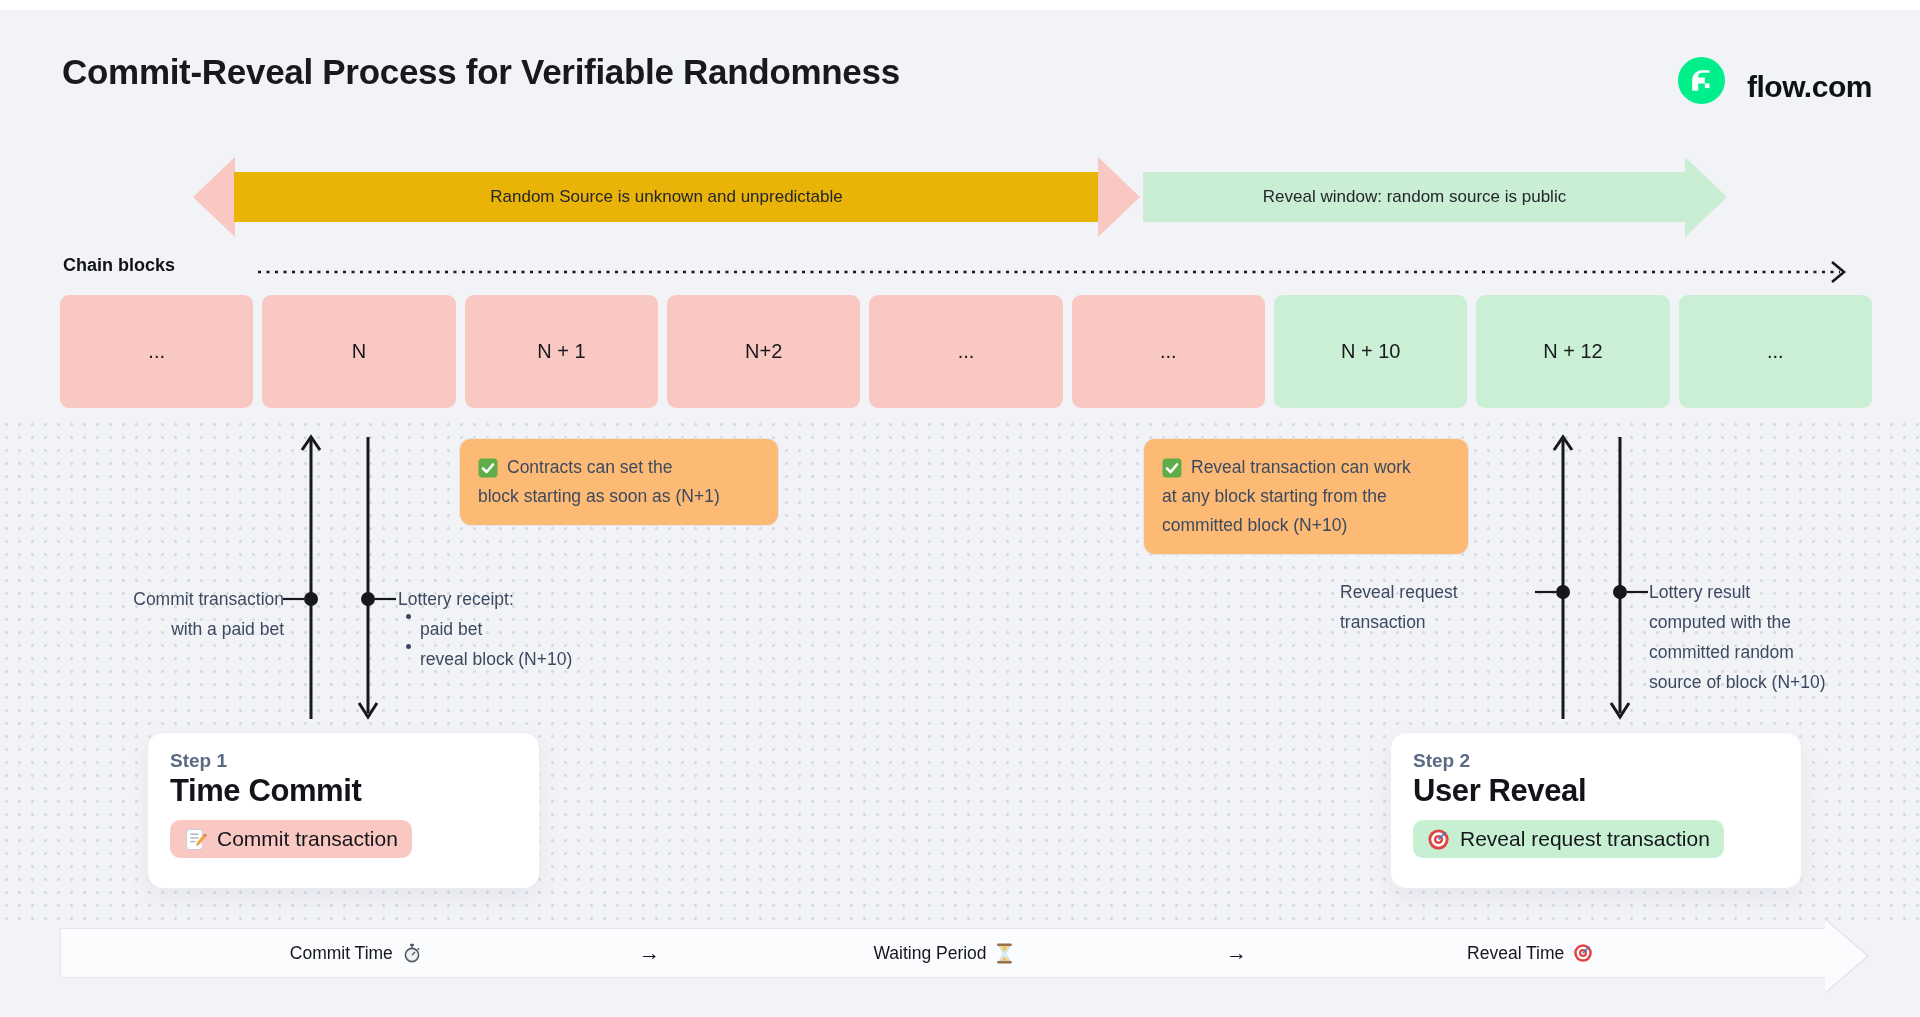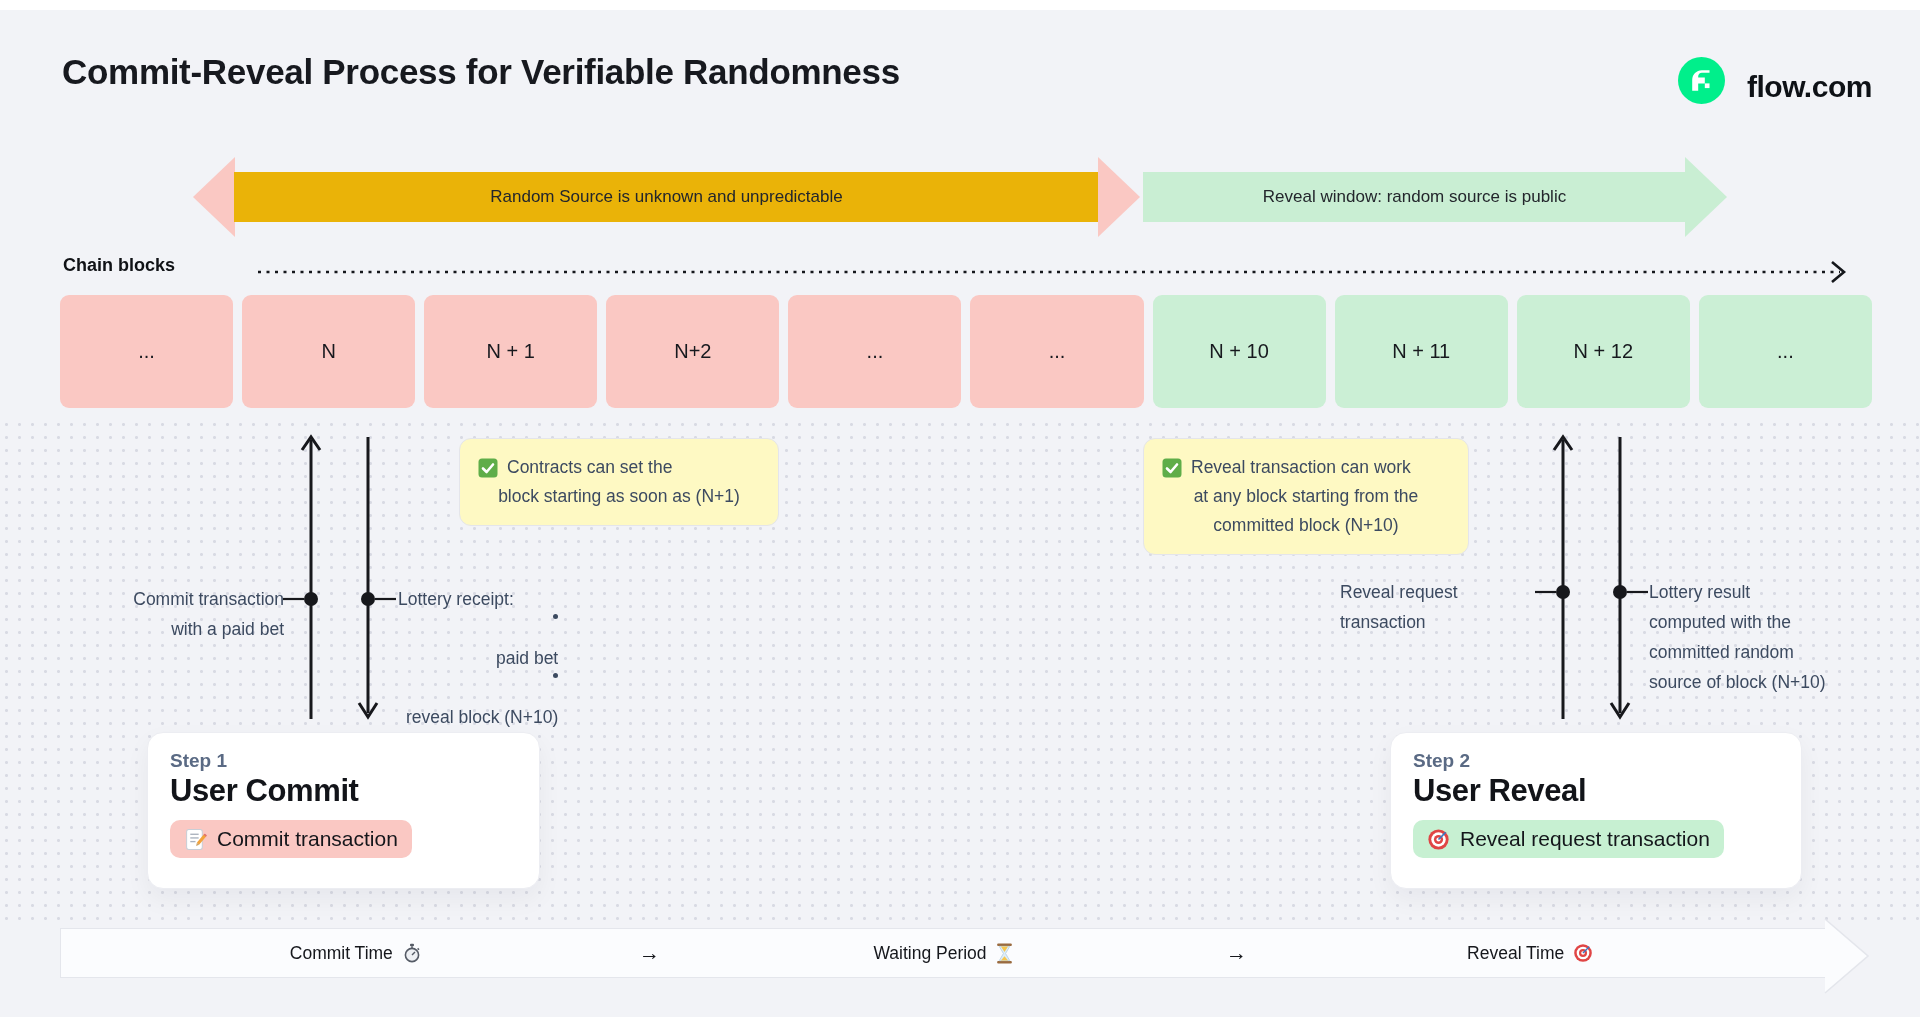"N + 11" div.block { html: <div> <span>N + 11</span> </div> -> none }
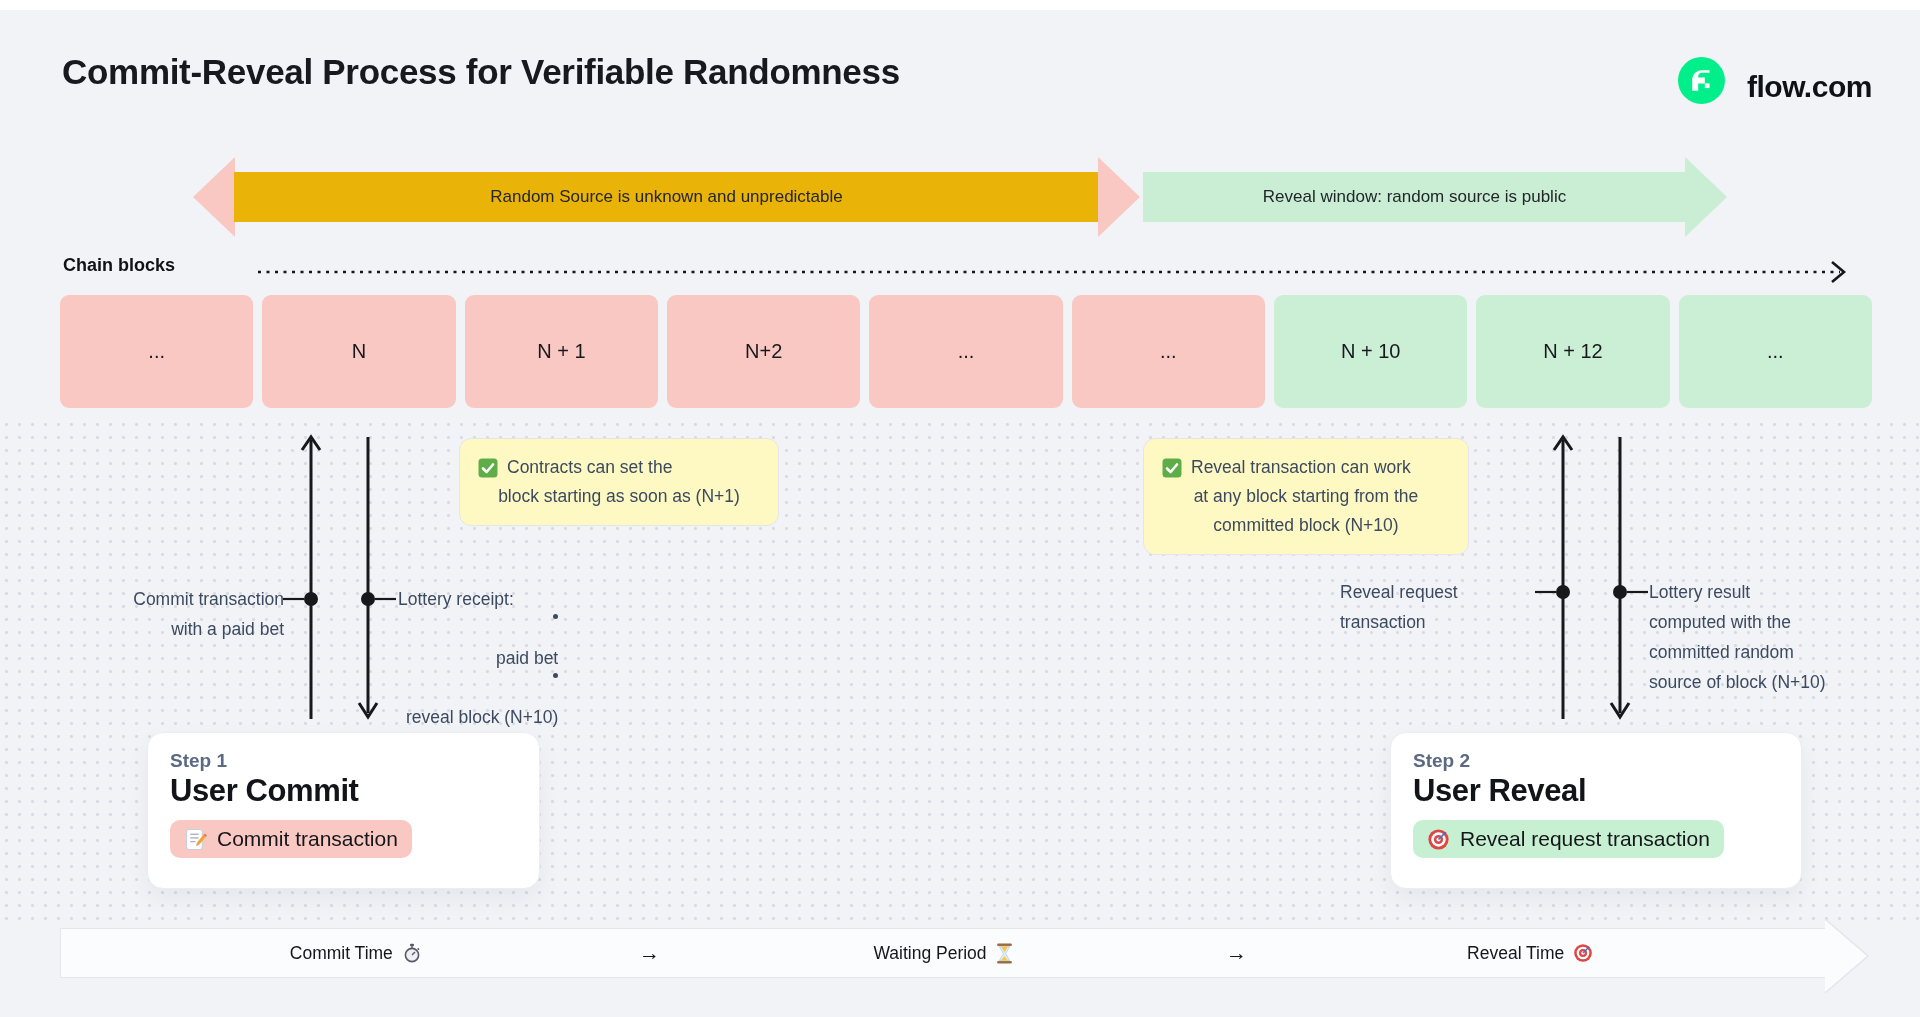"Contracts can set the" .note { background: #fef9c3 -> #fdba74; text-align: center -> none }
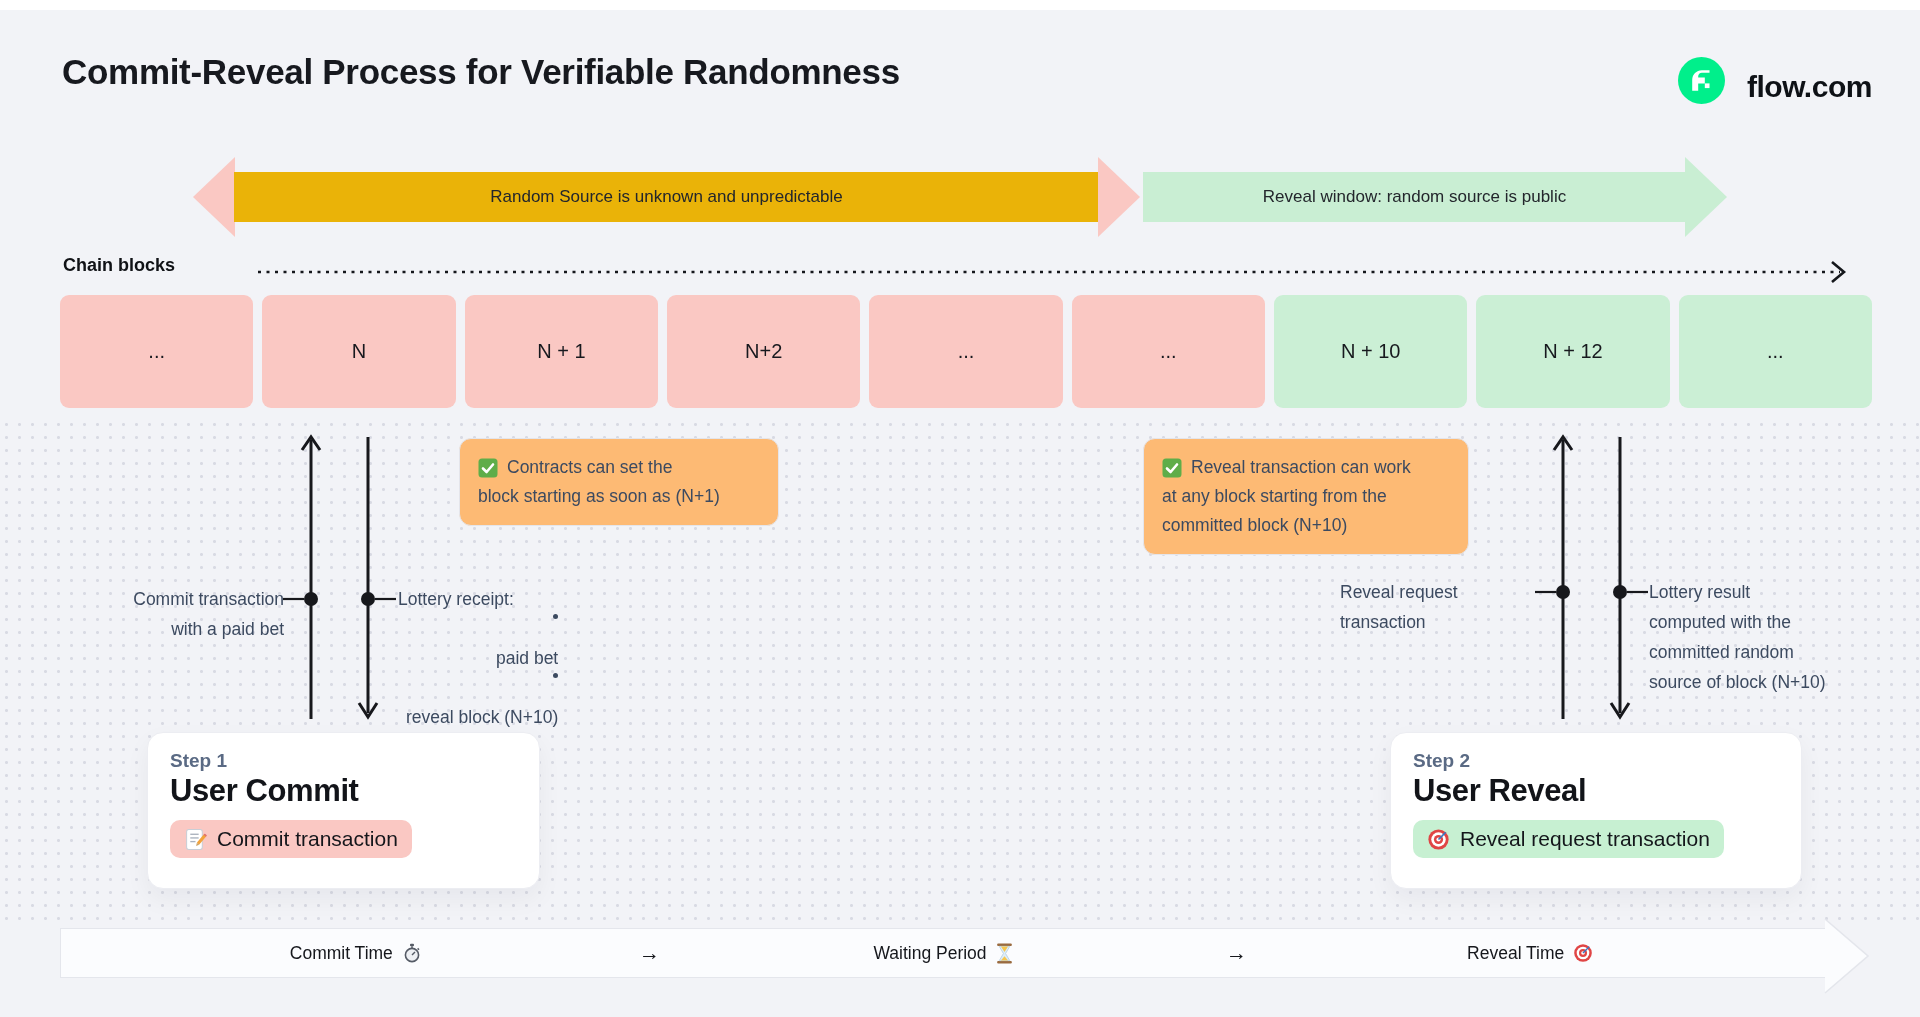"paid bet" .ann-bullet { align-items: flex-end -> flex-start; flex-direction: column -> none; gap: 24px -> 9px }
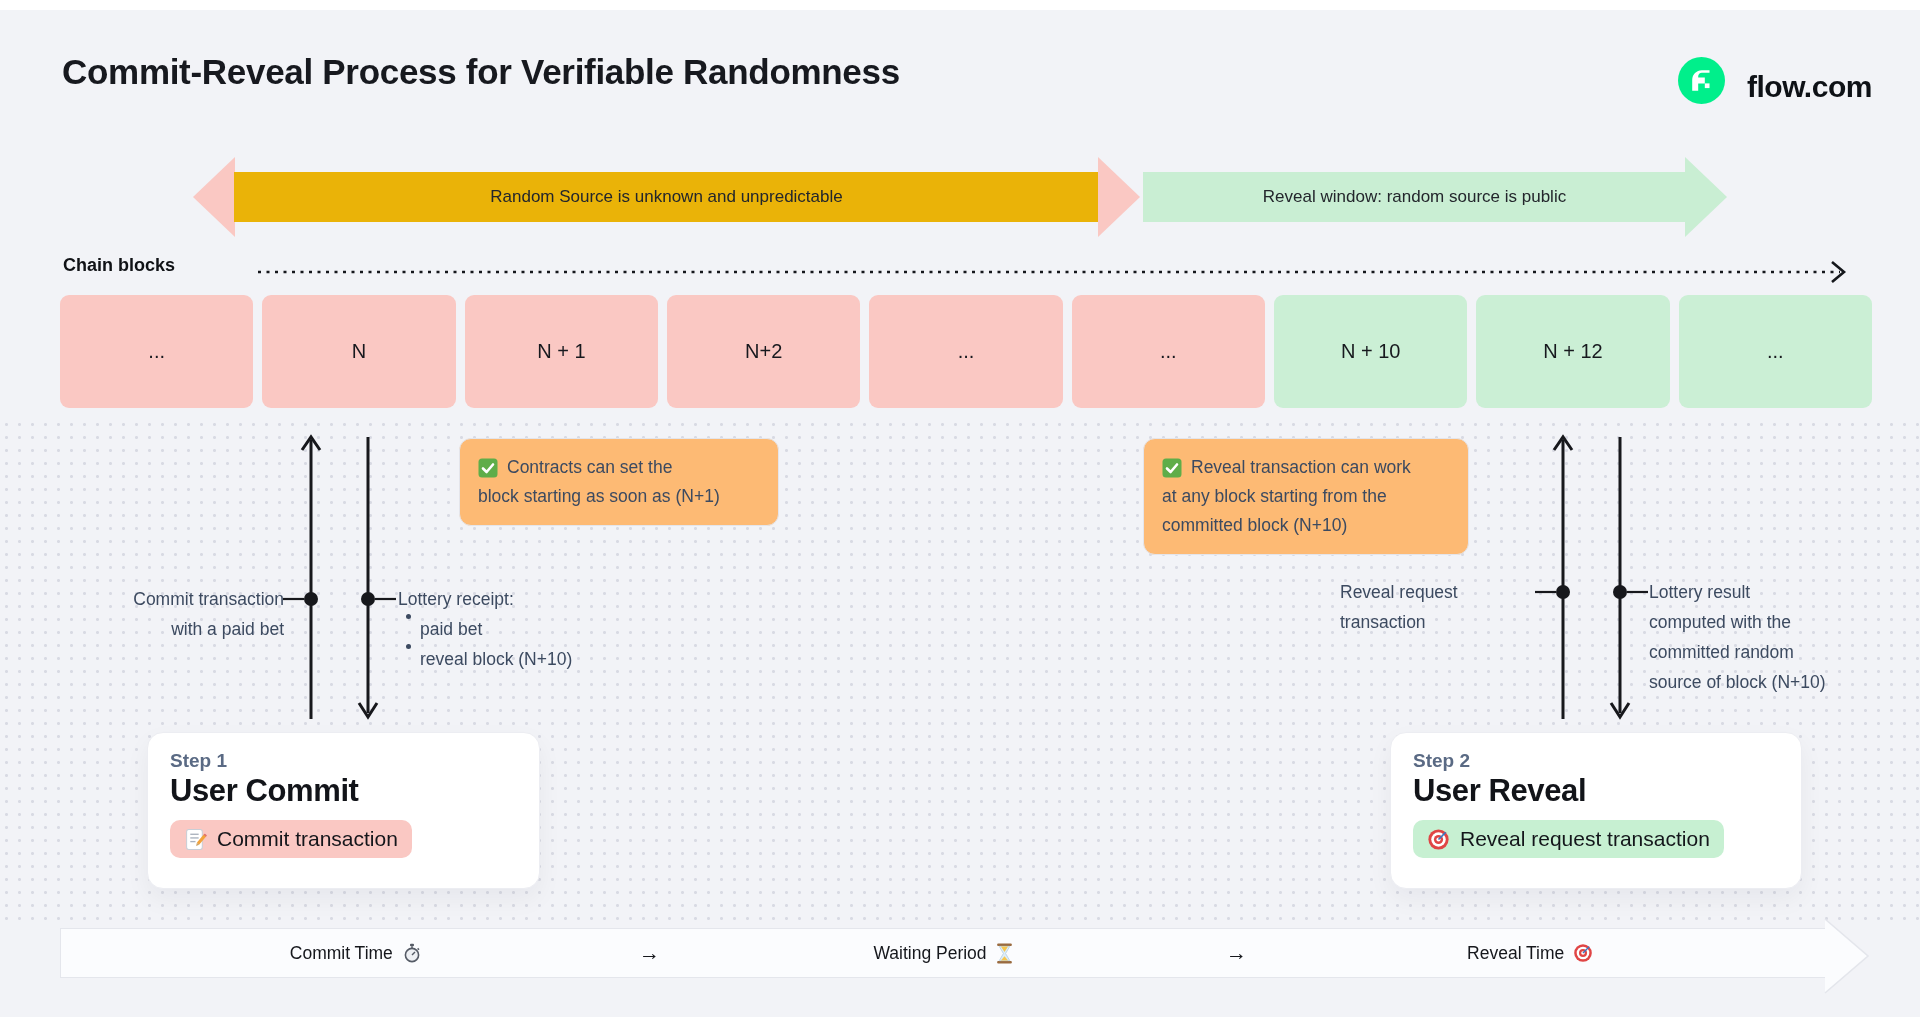"User Commit" div.card-title { text: User -> Time }
